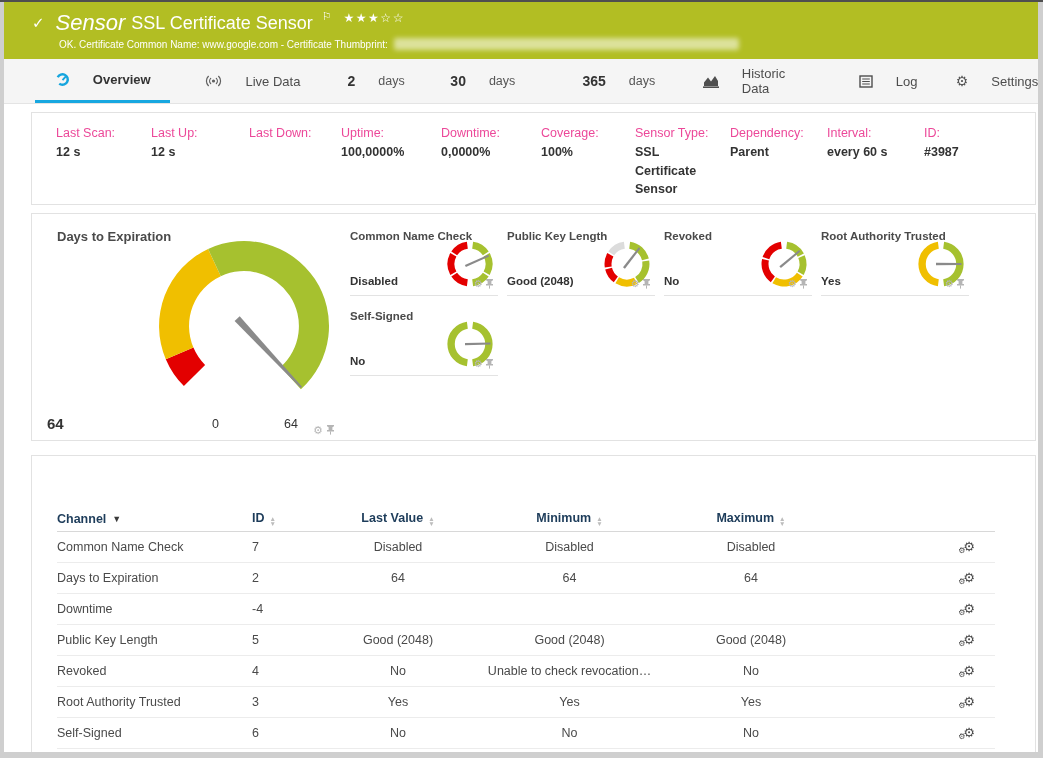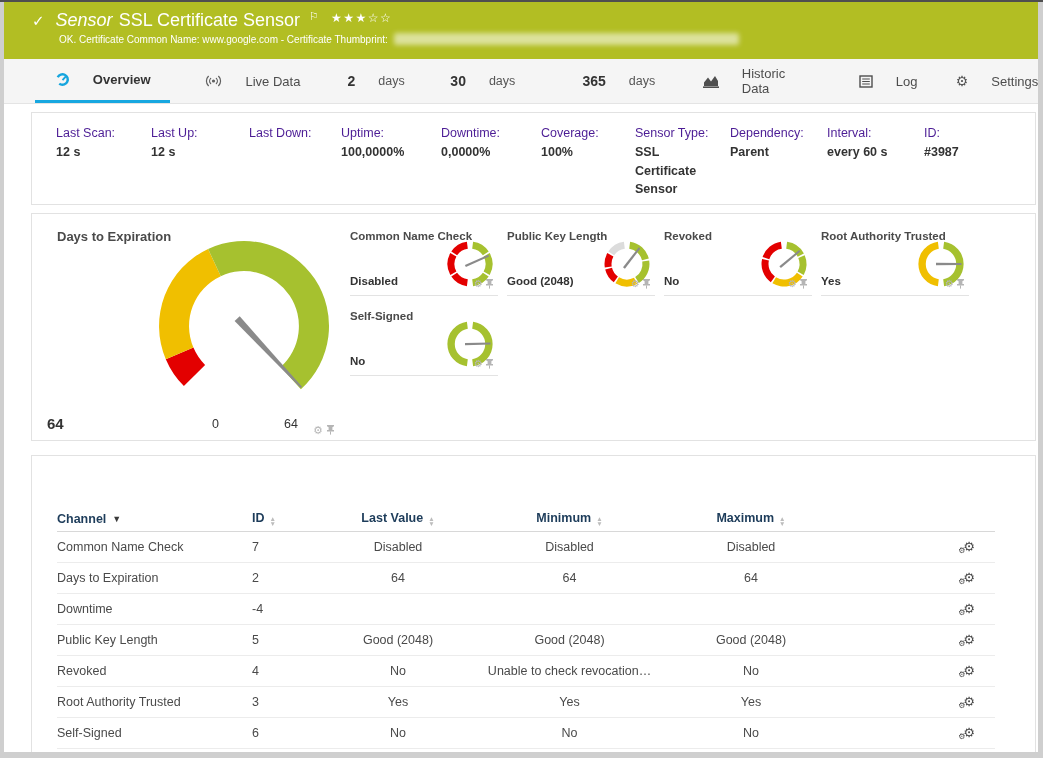"Sensor" .kind { font-size: 18px -> 22px }
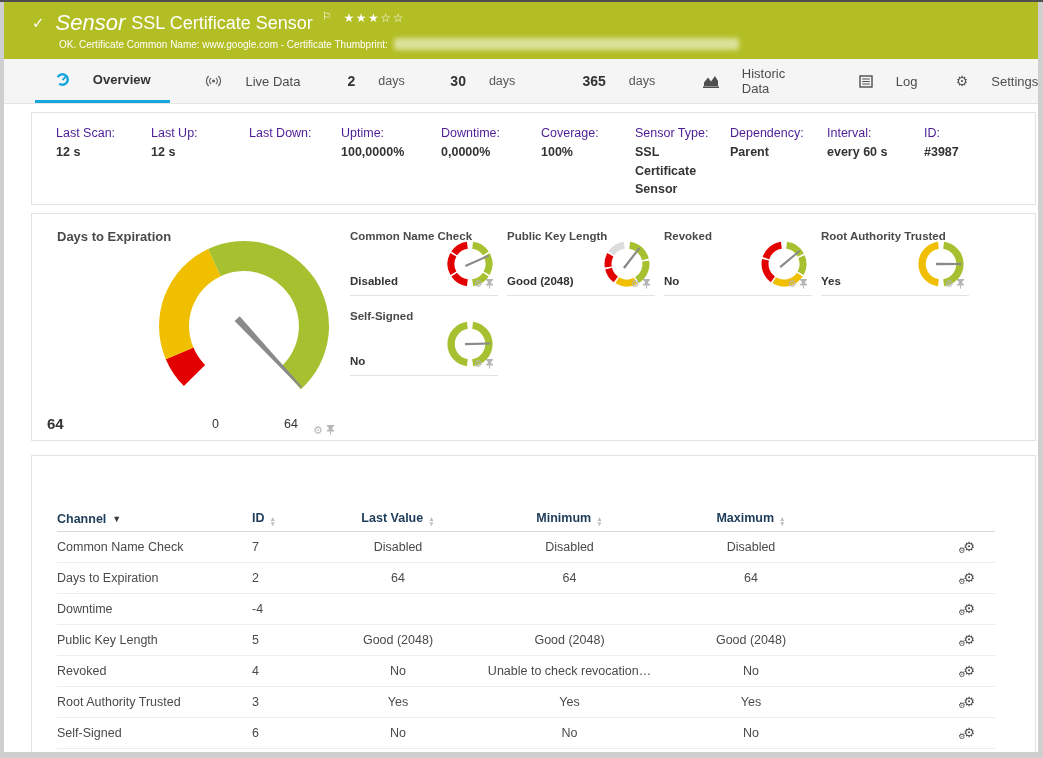"Last Scan:" .info-label { color: #4c1d95 -> #ec4899 }
